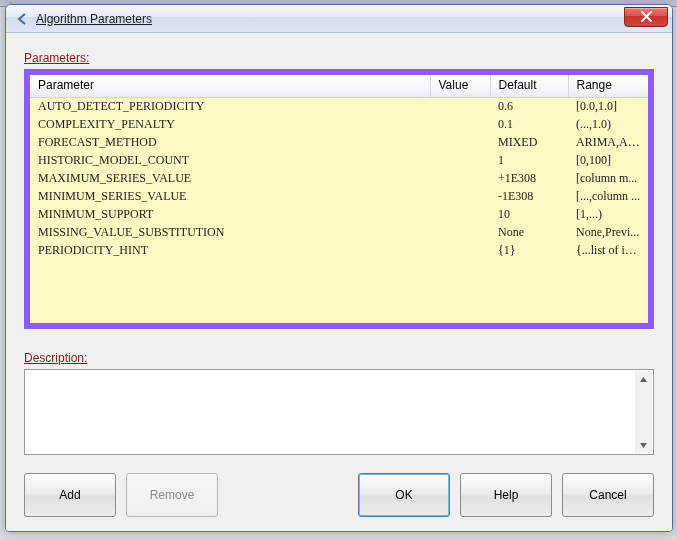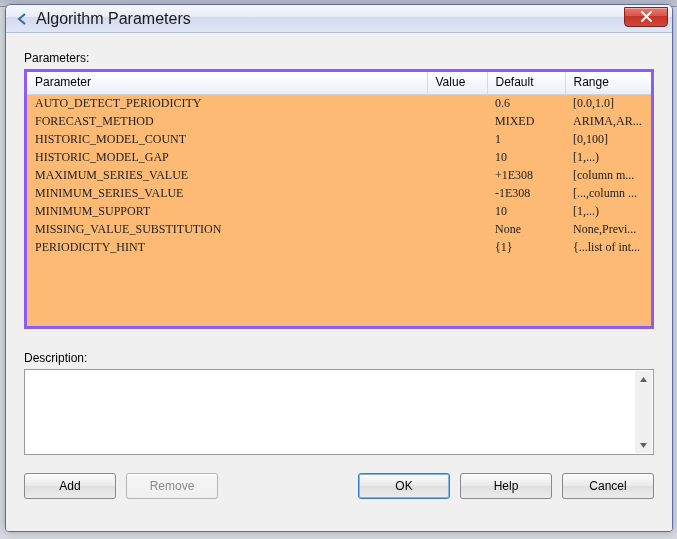"Algorithm Parameters" .titlebar .title { font-size: 16px -> 12px; text-decoration: none -> underline }
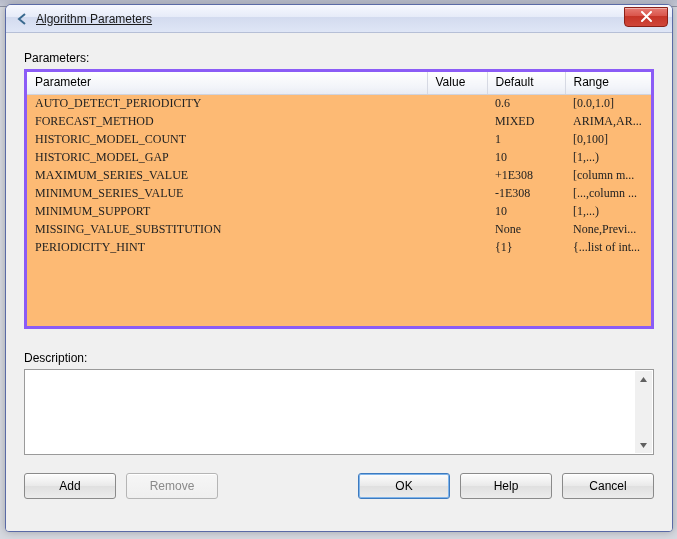"Parameters:" .section-label { color: #000000 -> #7f1d1d; text-decoration: none -> underline }
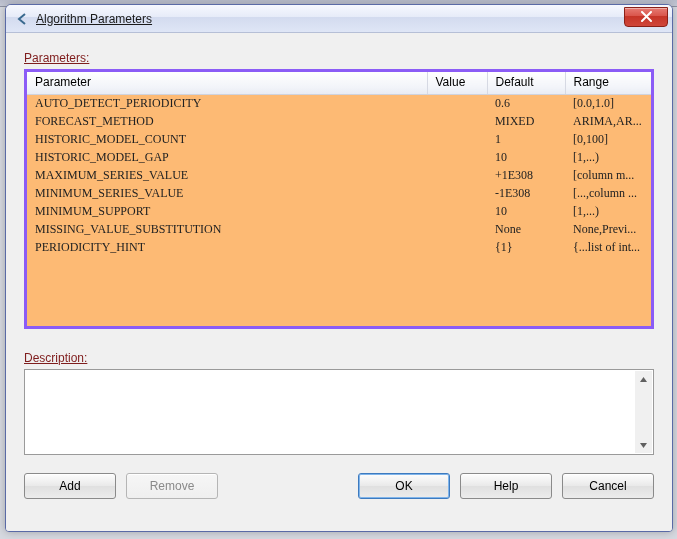"Parameter" .param-box { background: #fdba74 -> #fef9c3; border: 3px solid #8b5cf6 -> 6px solid #8b5cf6 }
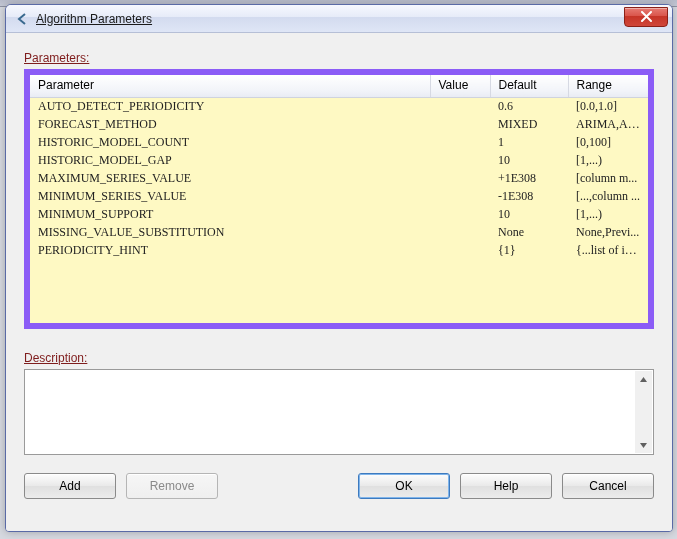"COMPLEXITY_PENALTY" tr { html: none -> <tr> <td>COMPLEXITY_PENALTY</td> <td></td> <td>0.1</td> <td>(...,1.0)</td> </tr> }
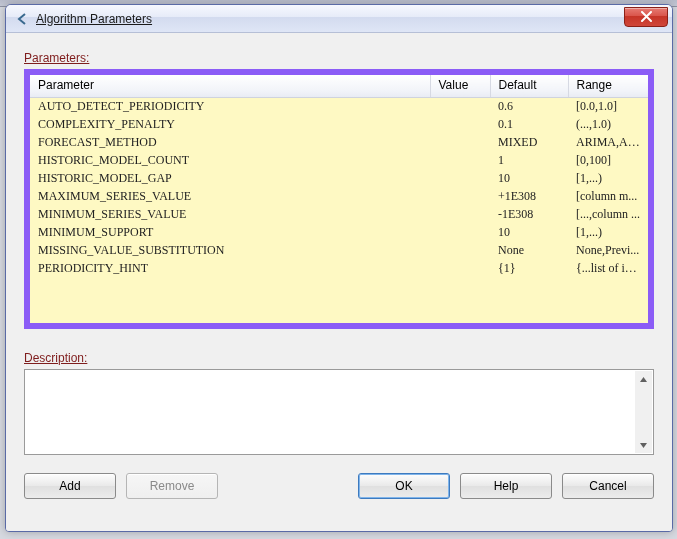"HISTORIC_MODEL_GAP" tr { html: <tr> <td>HISTORIC_MODEL_GAP</td> <td></td> <td>10</td> <td>[1,...)</td> </tr> -> none }
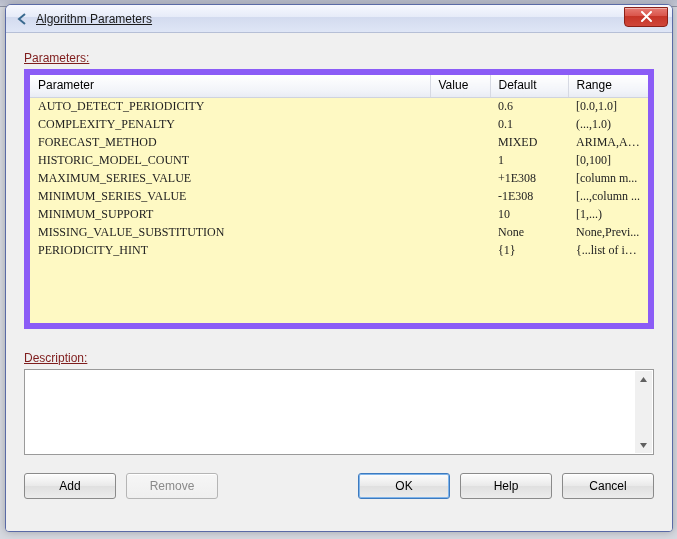"Add" .btn { height: 26px -> 44px }
